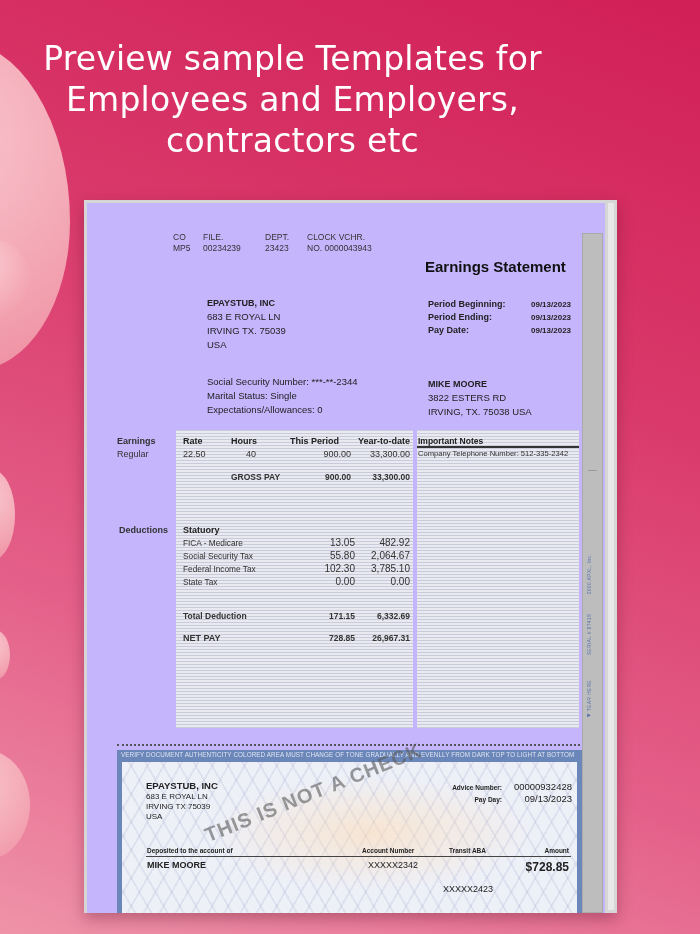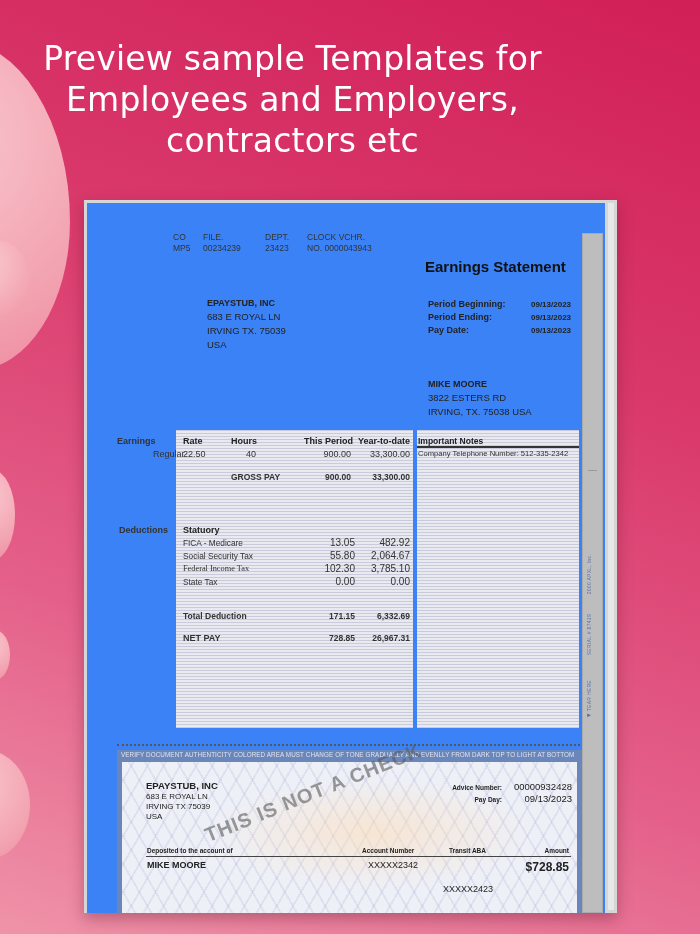"CO" .doc-page { background: #3b82f6 -> #c4b5fd }
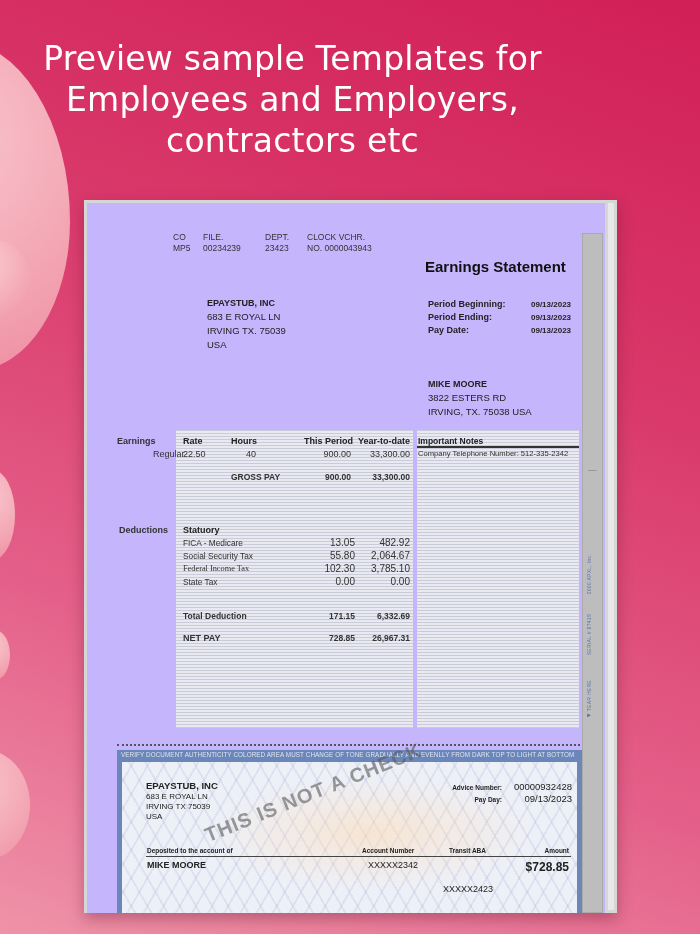"Social Security Number: ***-**-2344" div.abs { html: none -> <div> <div>Social Security Number: ***-**-2344</div> <div>Marital Status: Single</div> <div>Expectations/Allowances: 0</div> </div> }
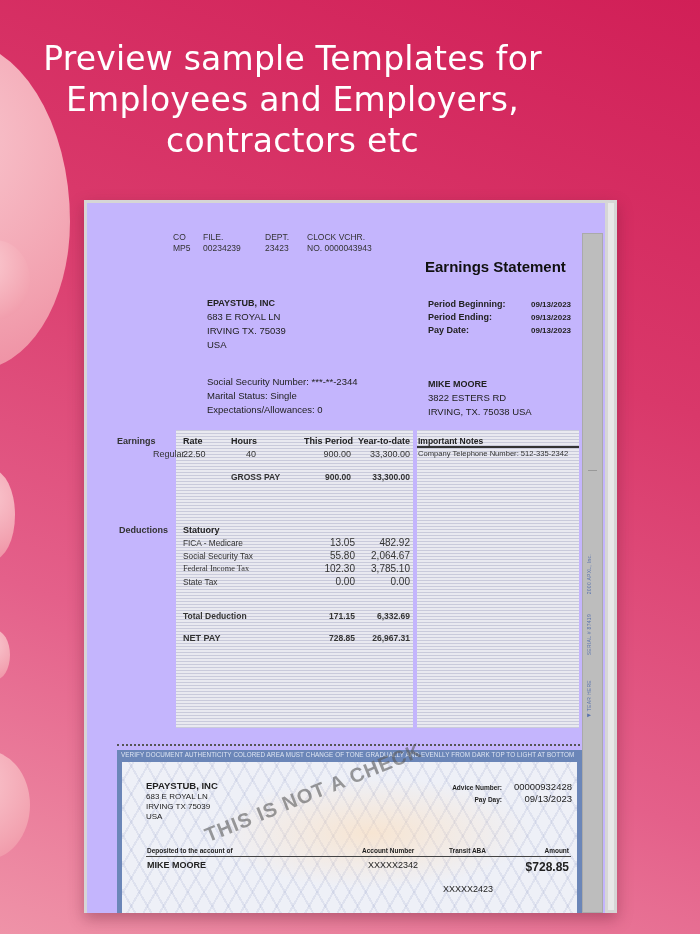"This Period" div.row { left: 212px -> 198px }
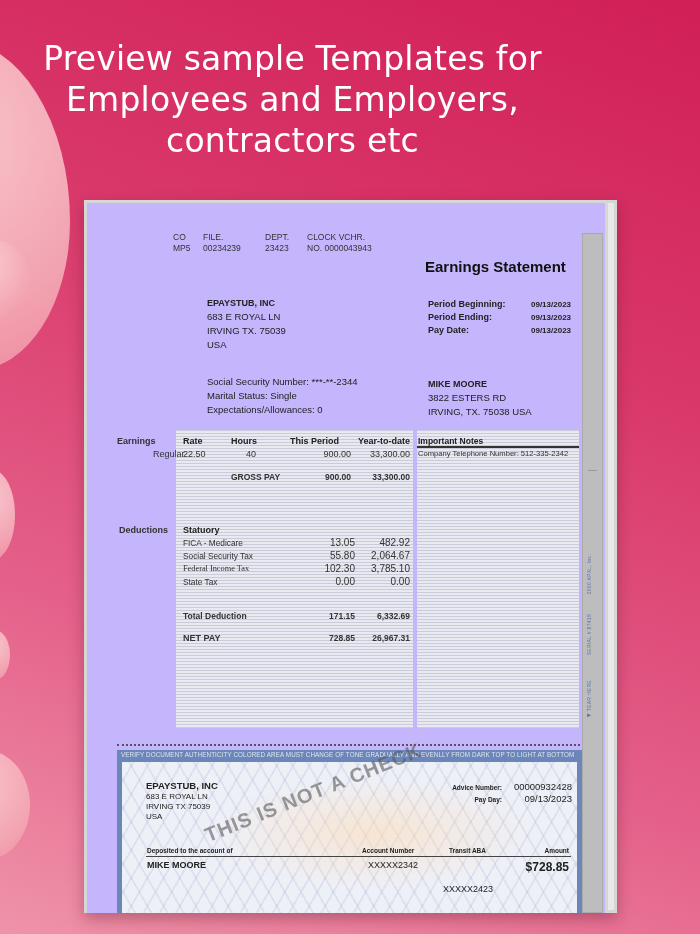"Regular" div.row { margin-left: 36px -> none }
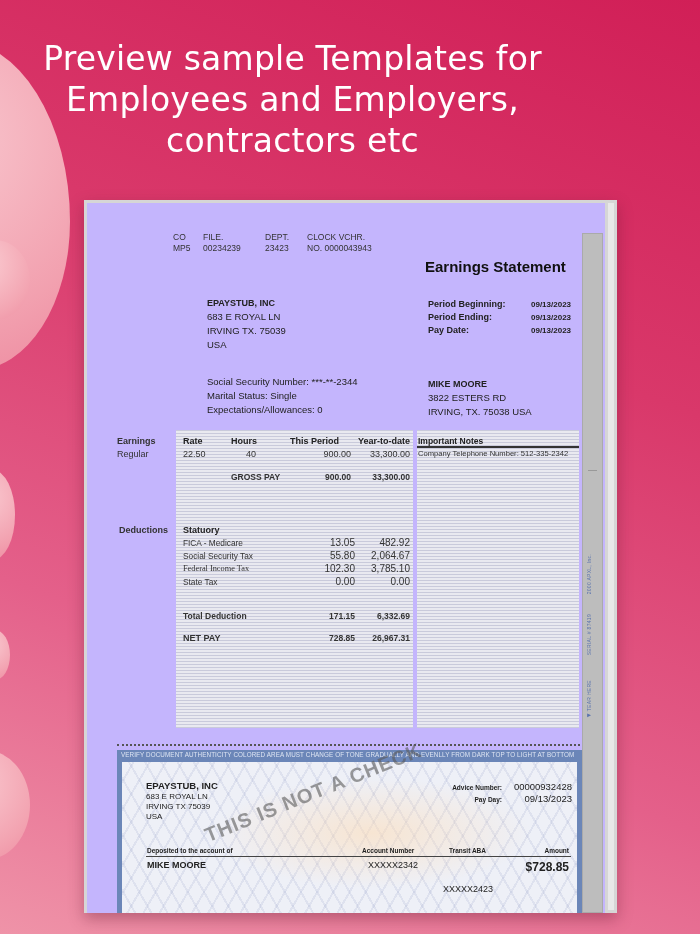"Federal Income Tax" div.row { font-family: Liberation Serif, serif -> none }
